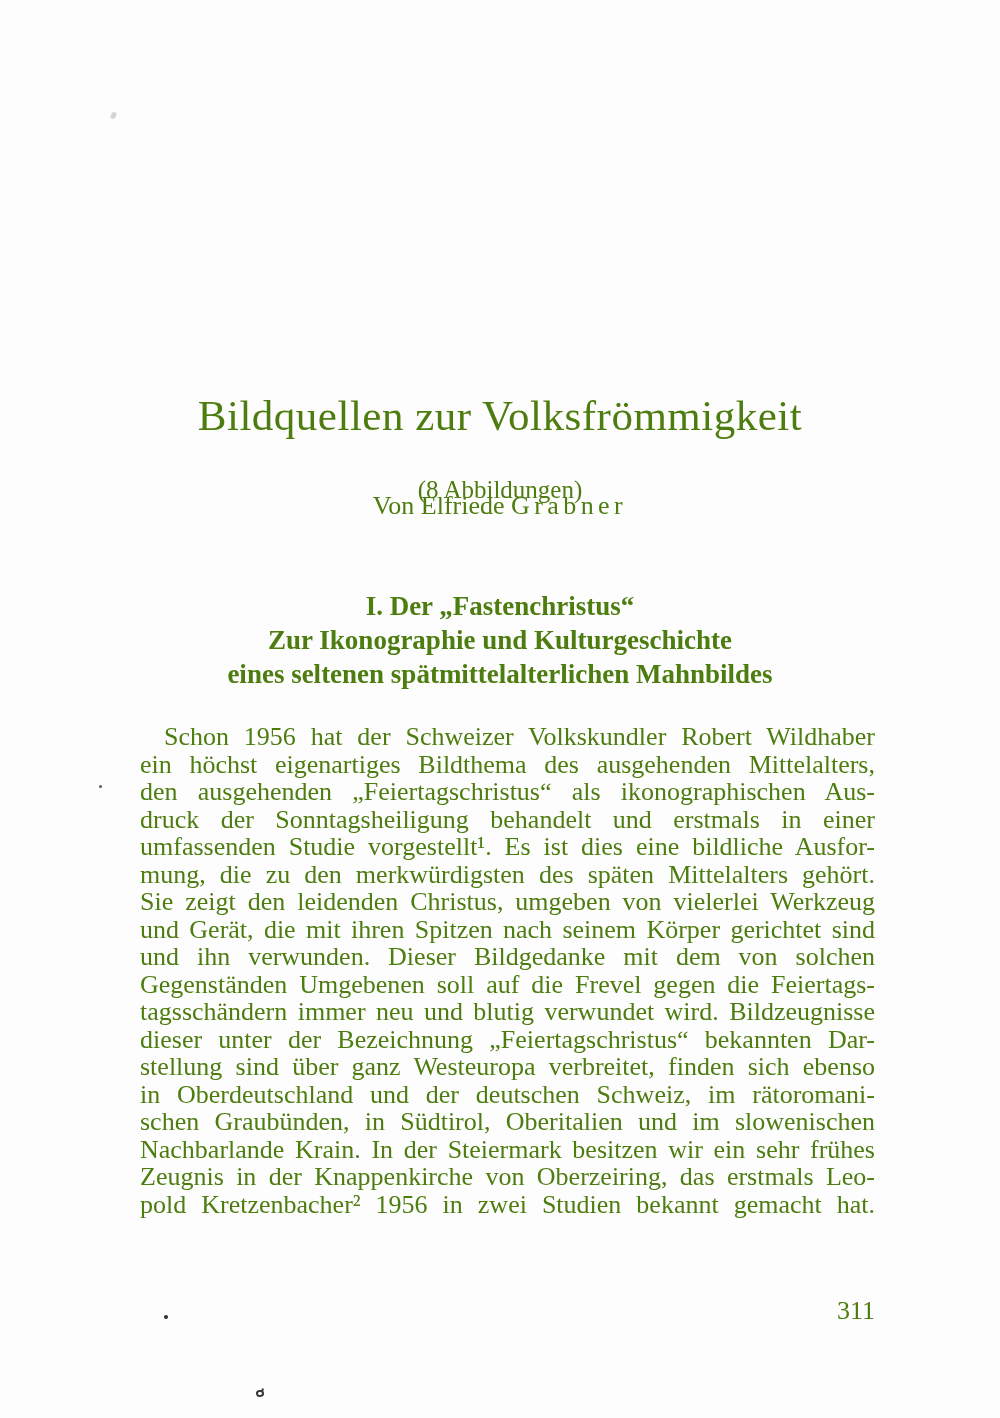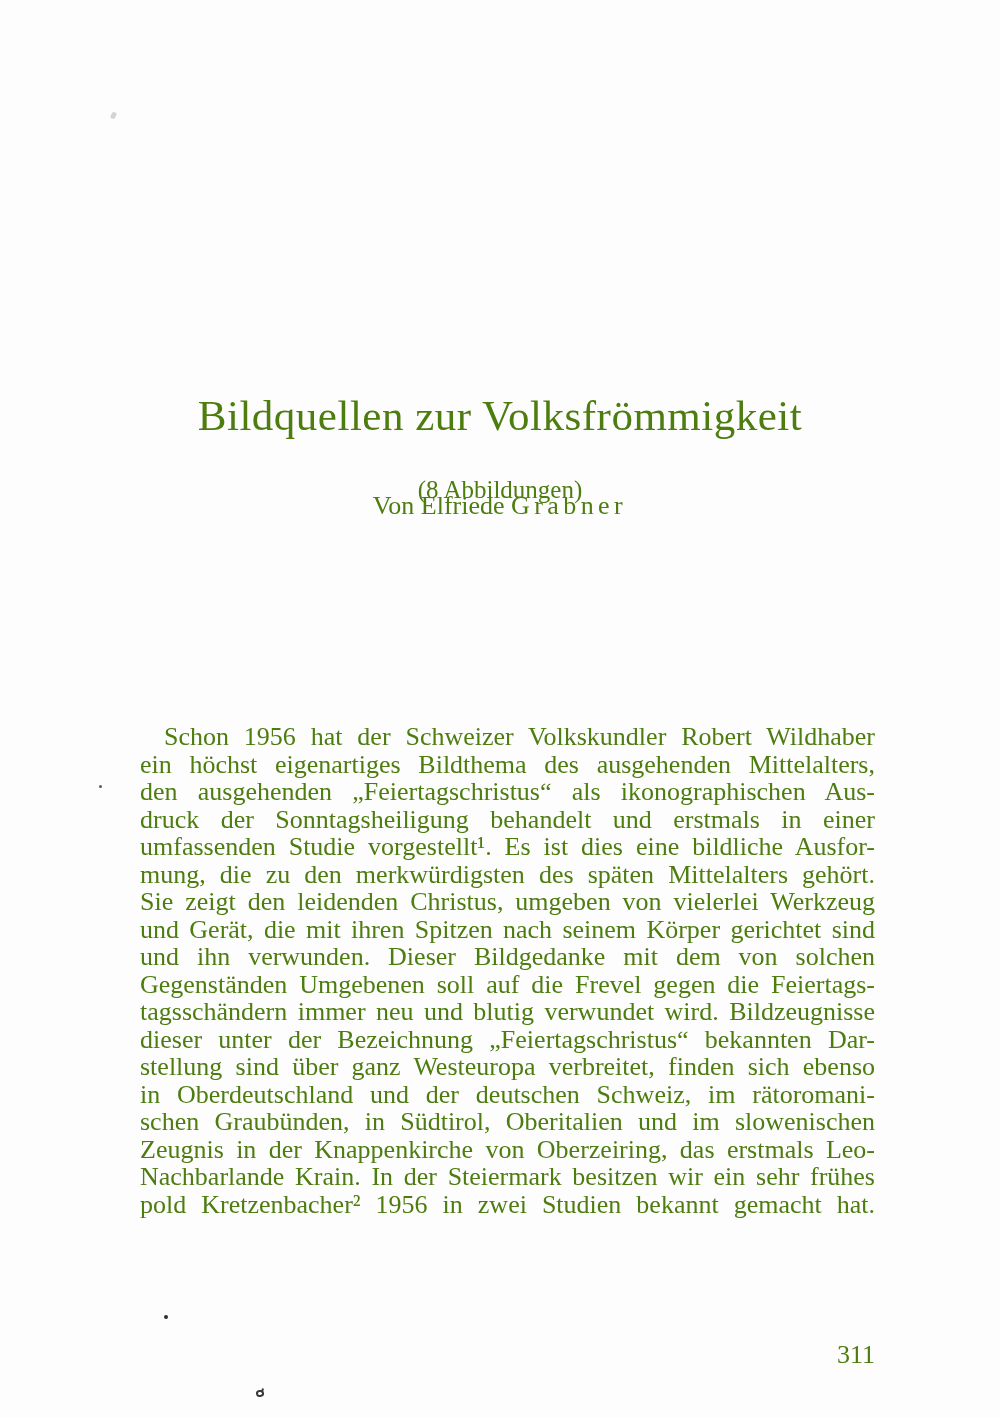"I. Der „Fastenchristus“" div.centered { html: none -> <div> <div>I. Der „Fastenchristus“</div> <div>Zur Ikonographie und Kulturgeschichte</div> <div>eines seltenen spätmittelalterlichen Mahnbildes</div> </div> }
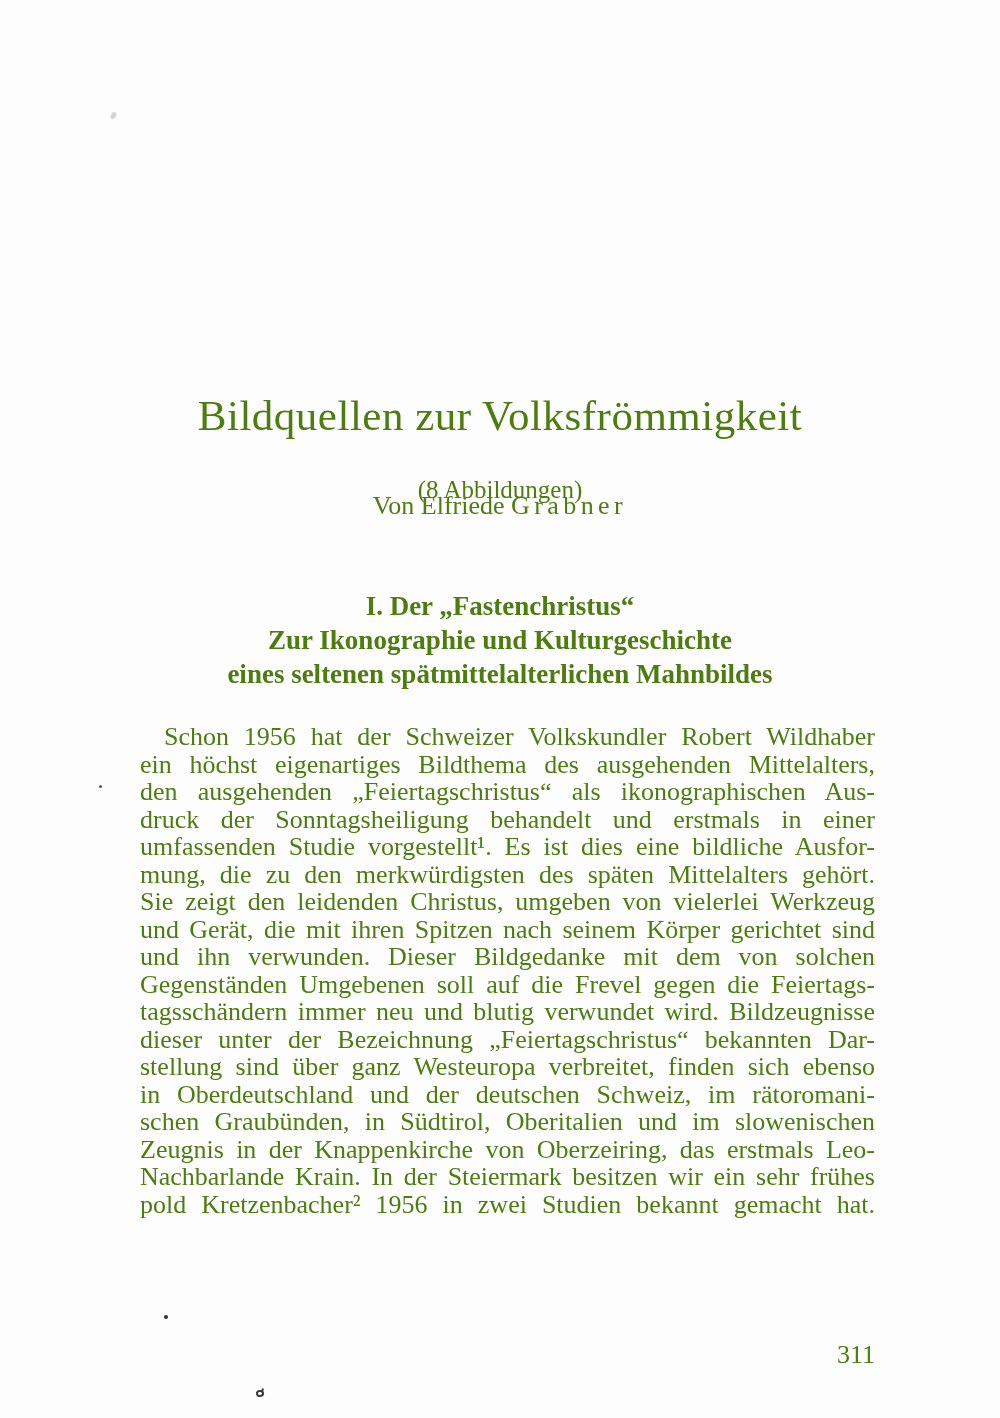"Zeugnis in der Knappenkirche von" div.line { order: before "Nachbarlande Krain. In der Steiermark" -> after "Nachbarlande Krain. In der Steiermark" }
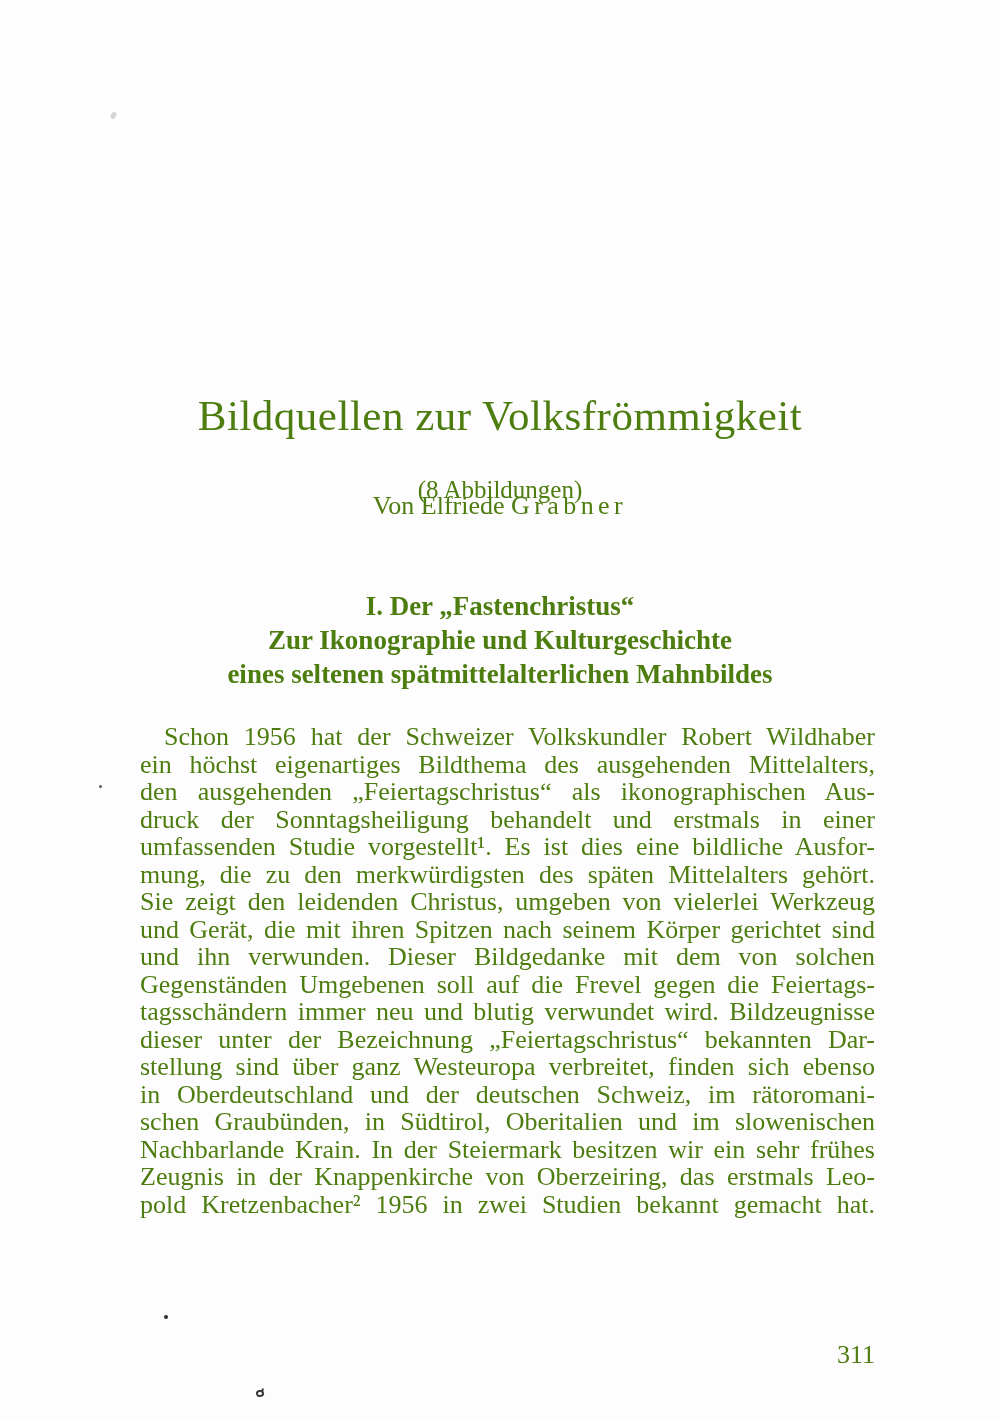"311" .page-number { margin-top: 44px -> none }
